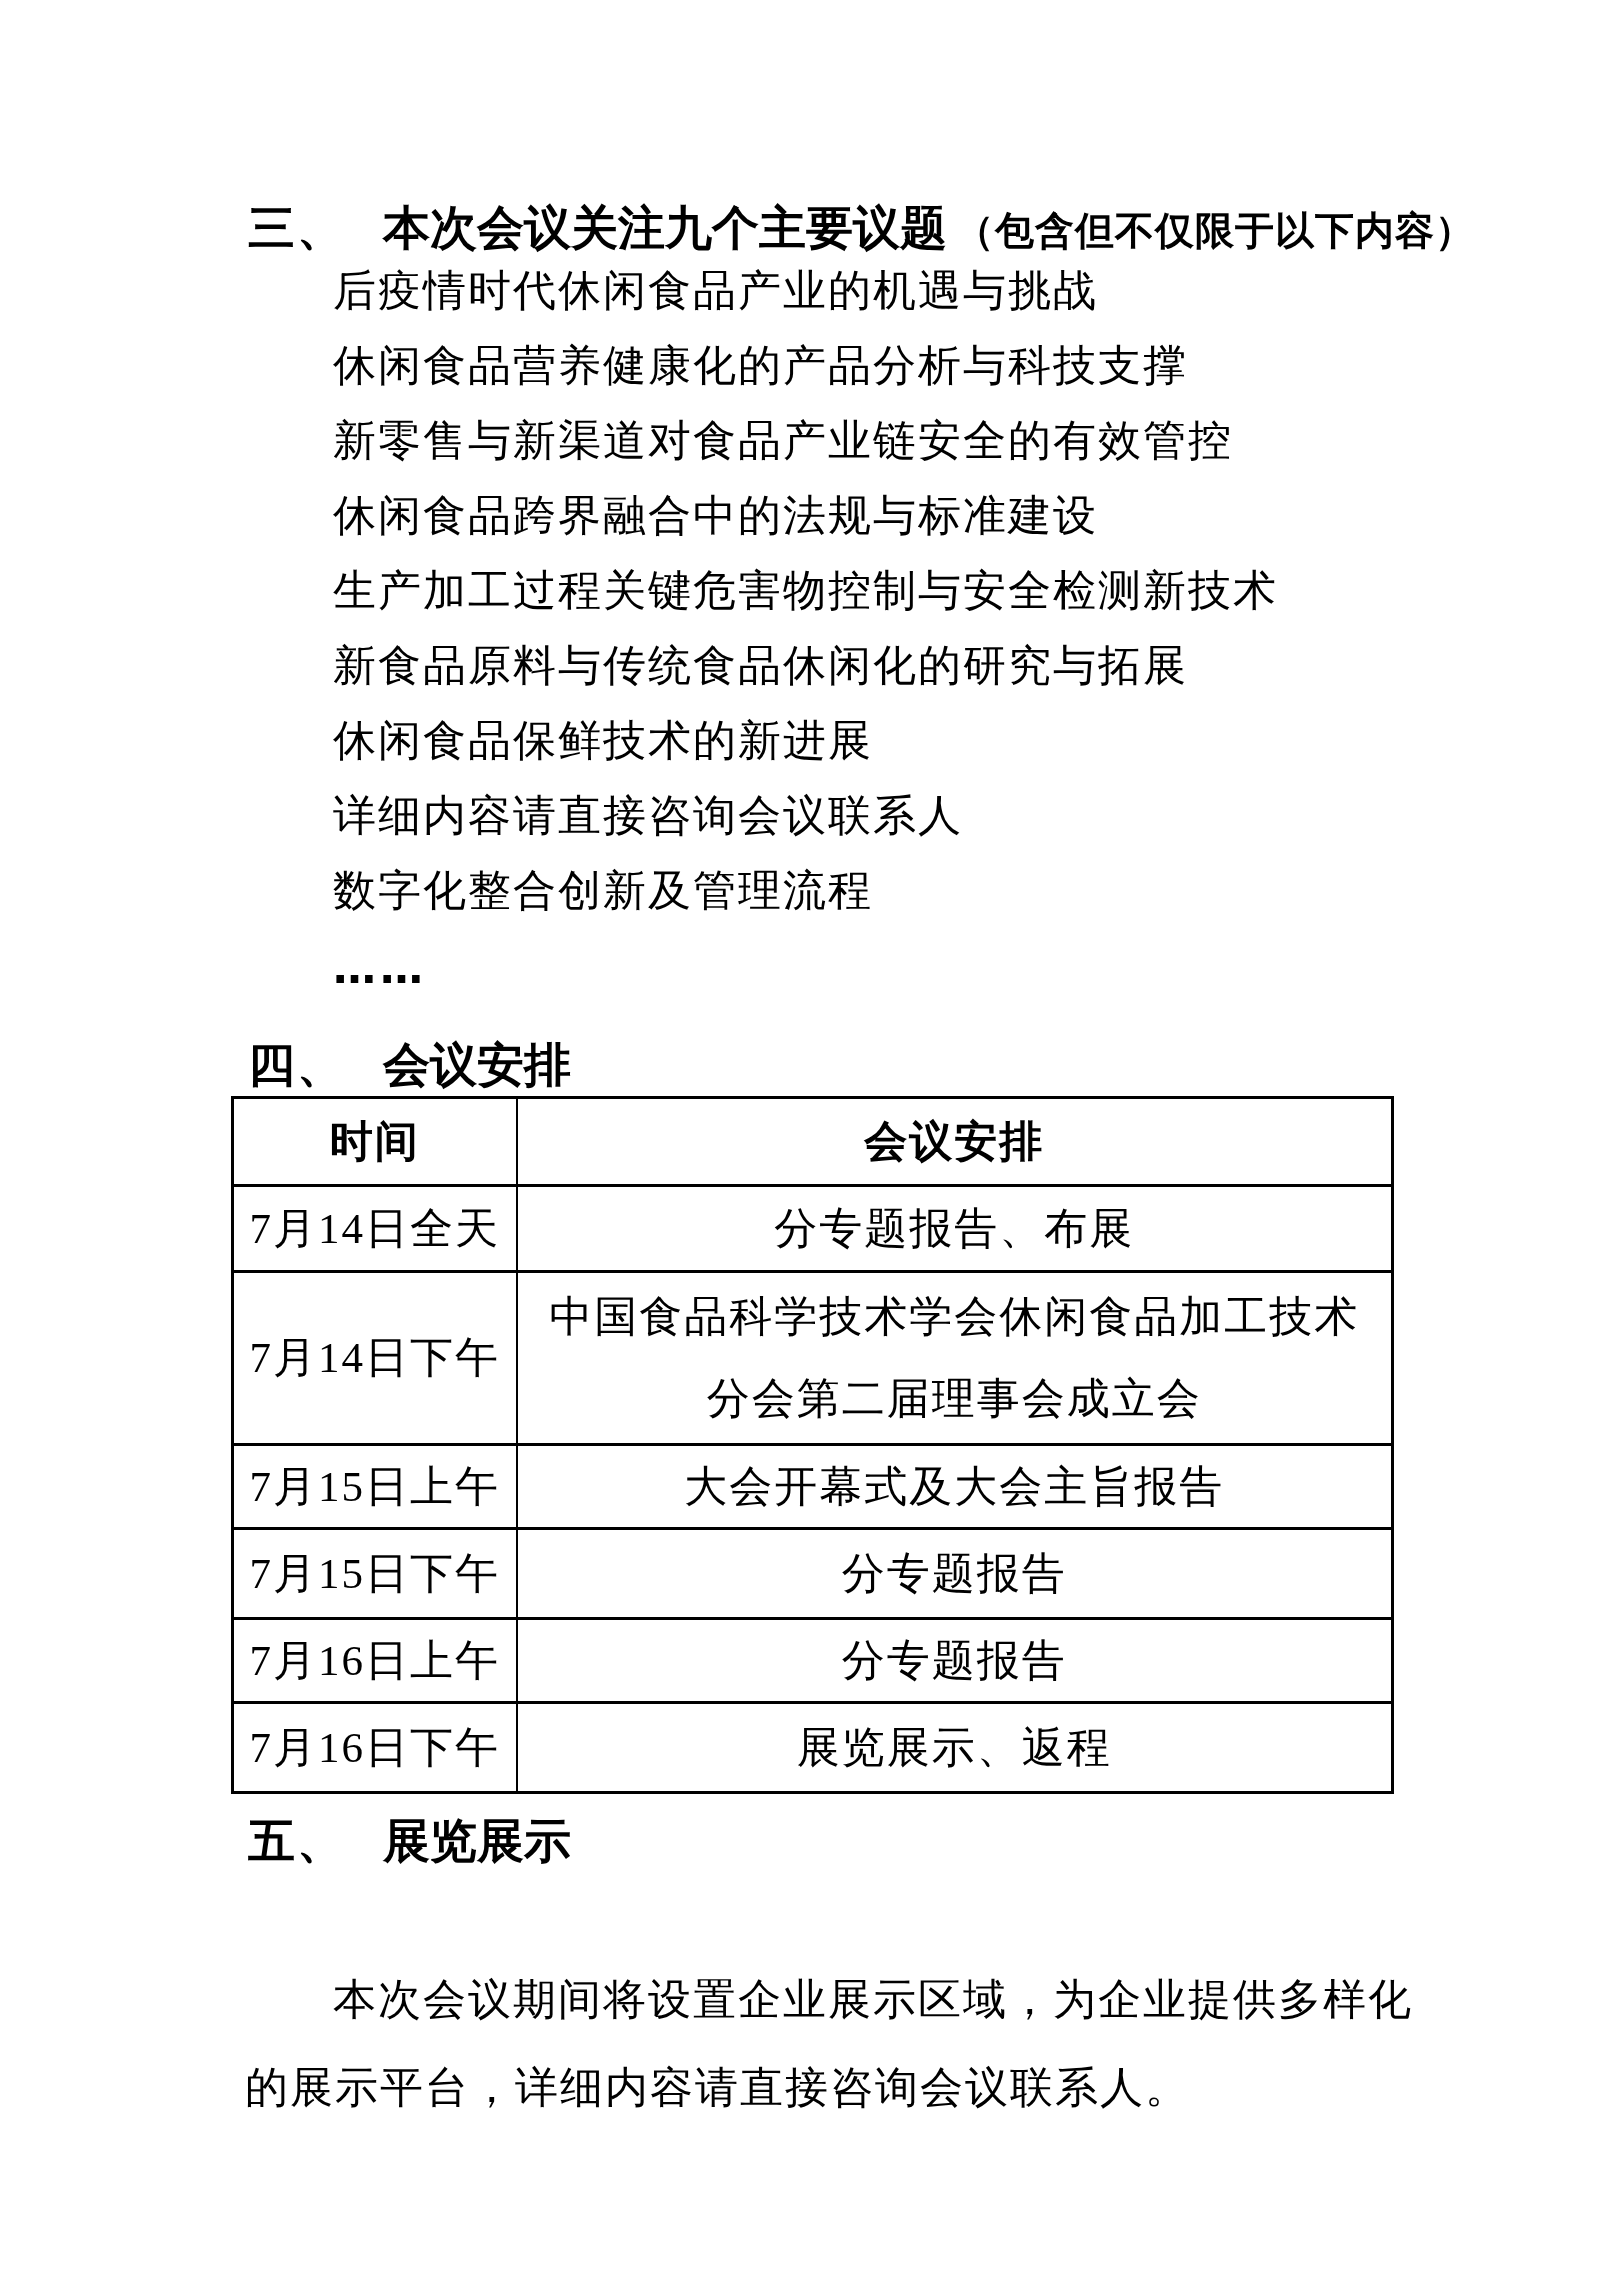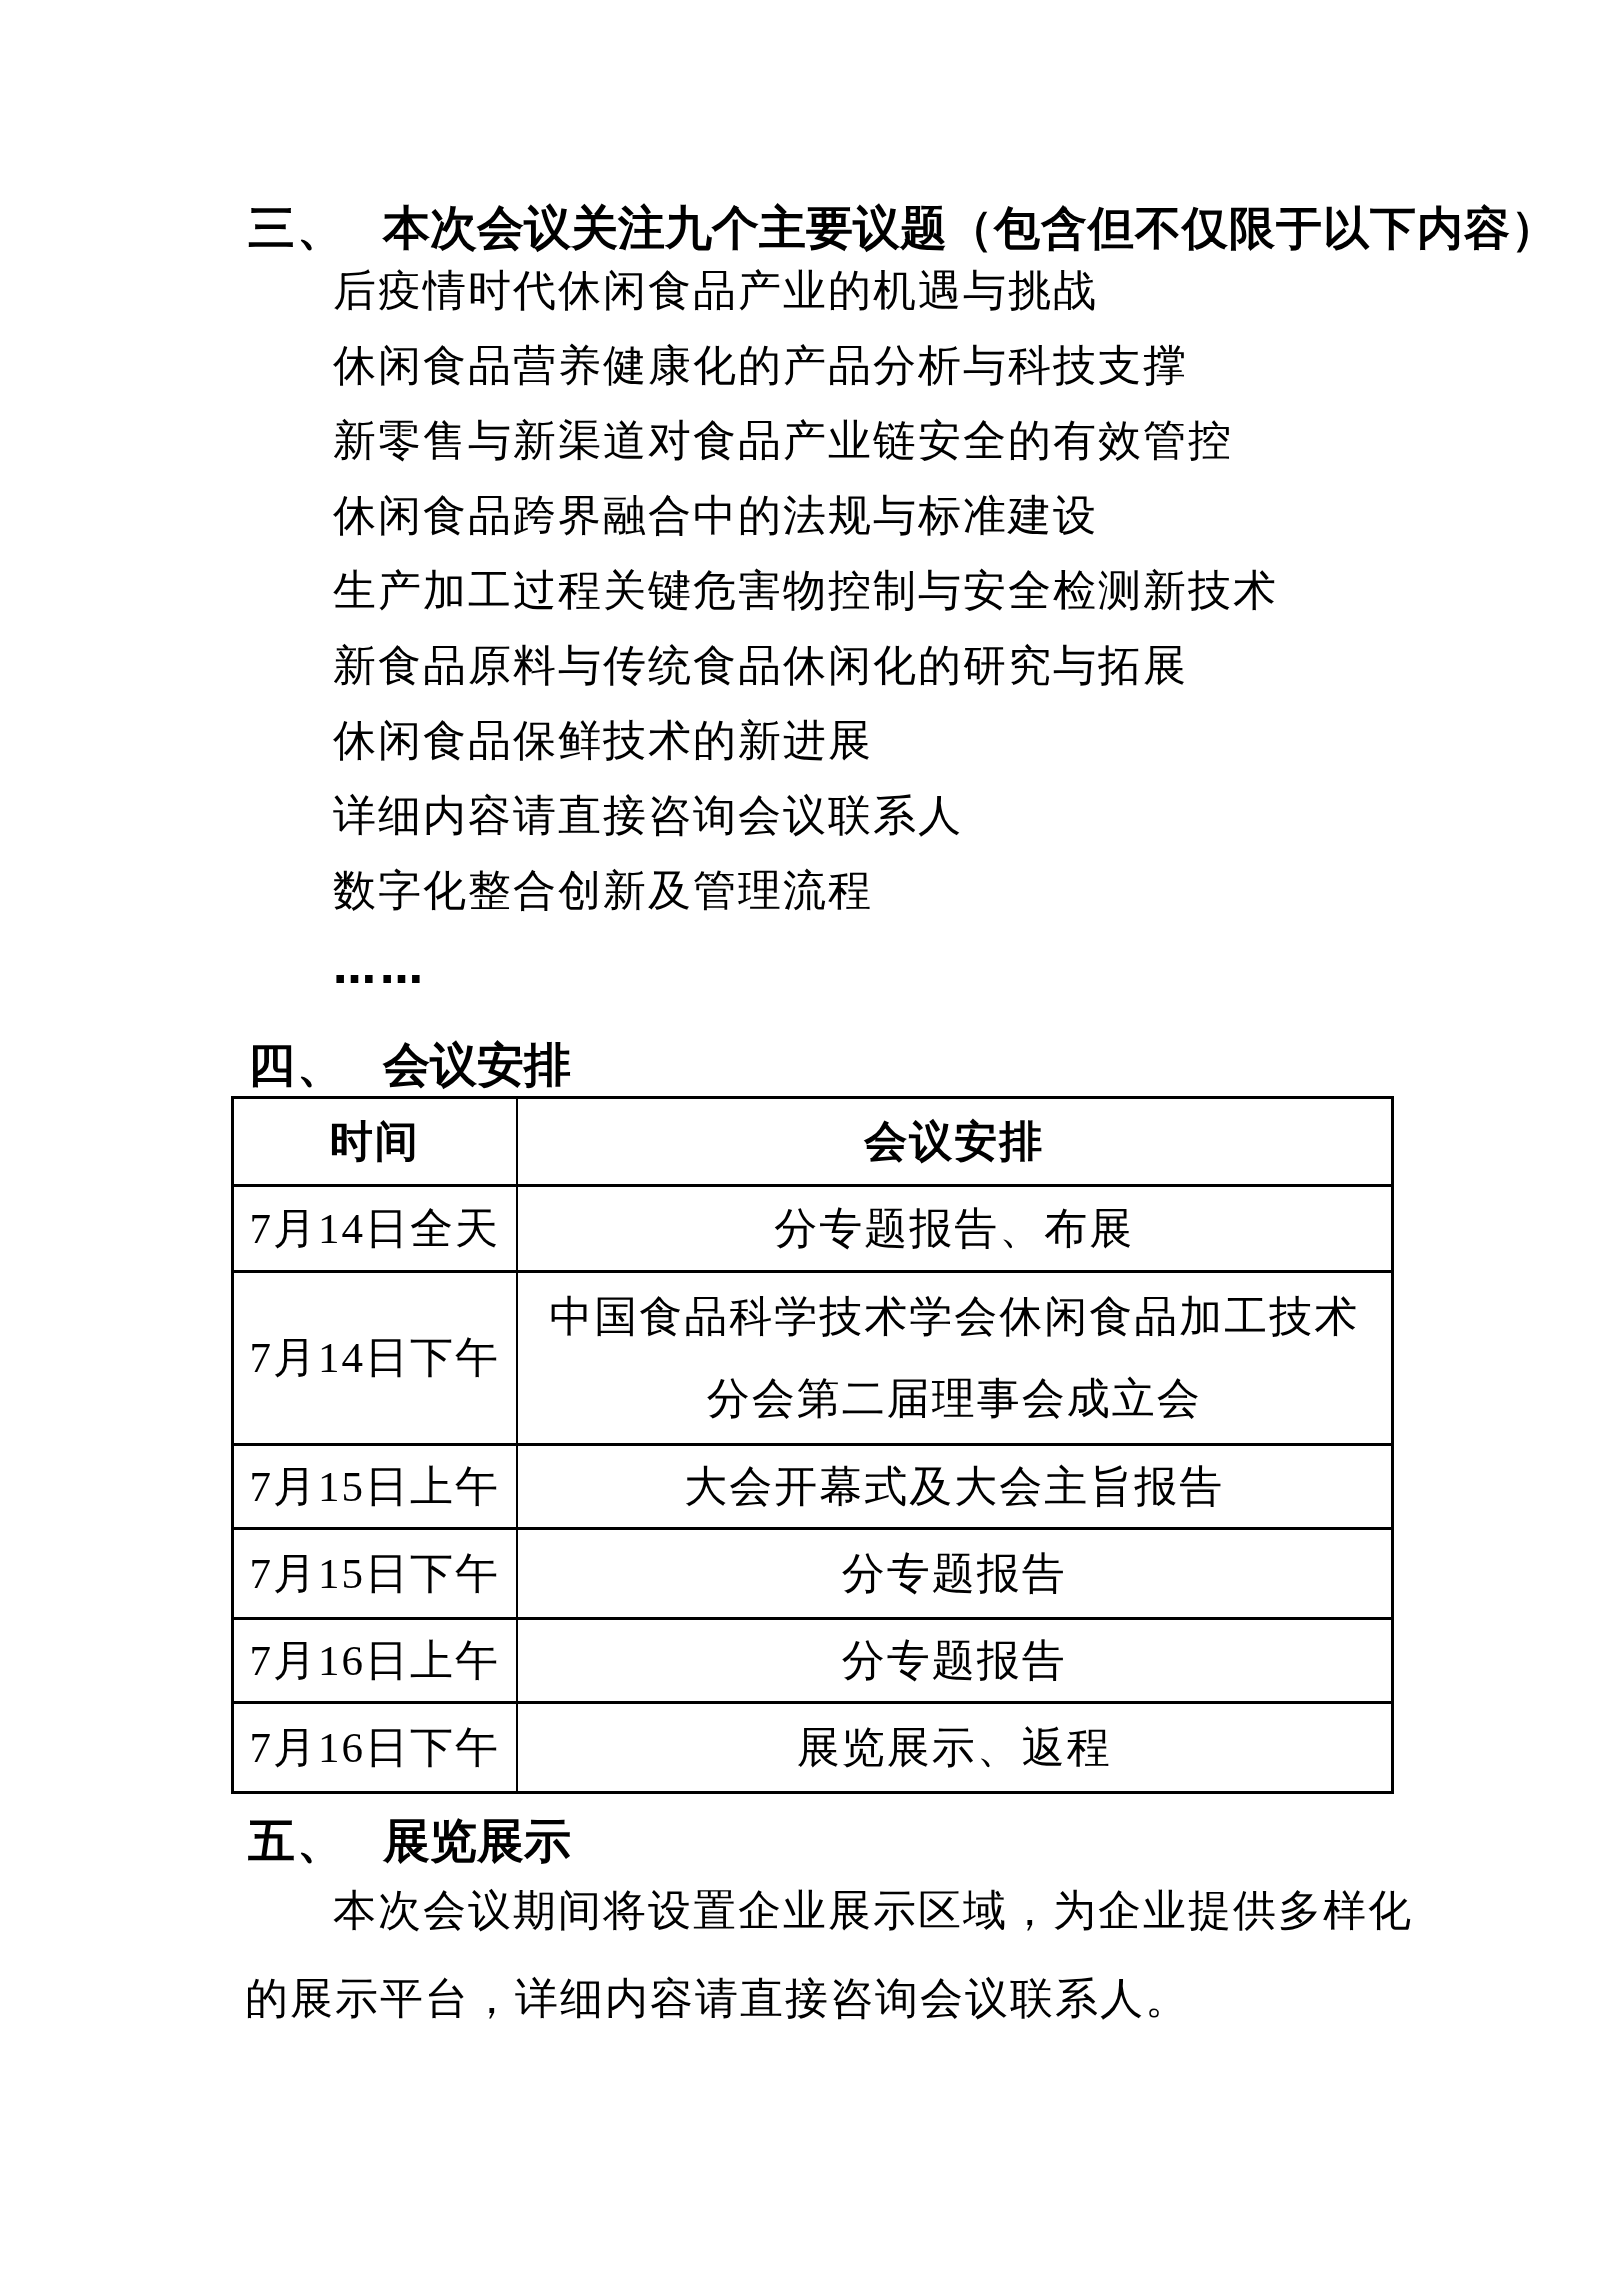"（包含但不仅限于以下内容）" .heading .paren { font-size: 46px -> 39px; margin-left: none -> 8px }
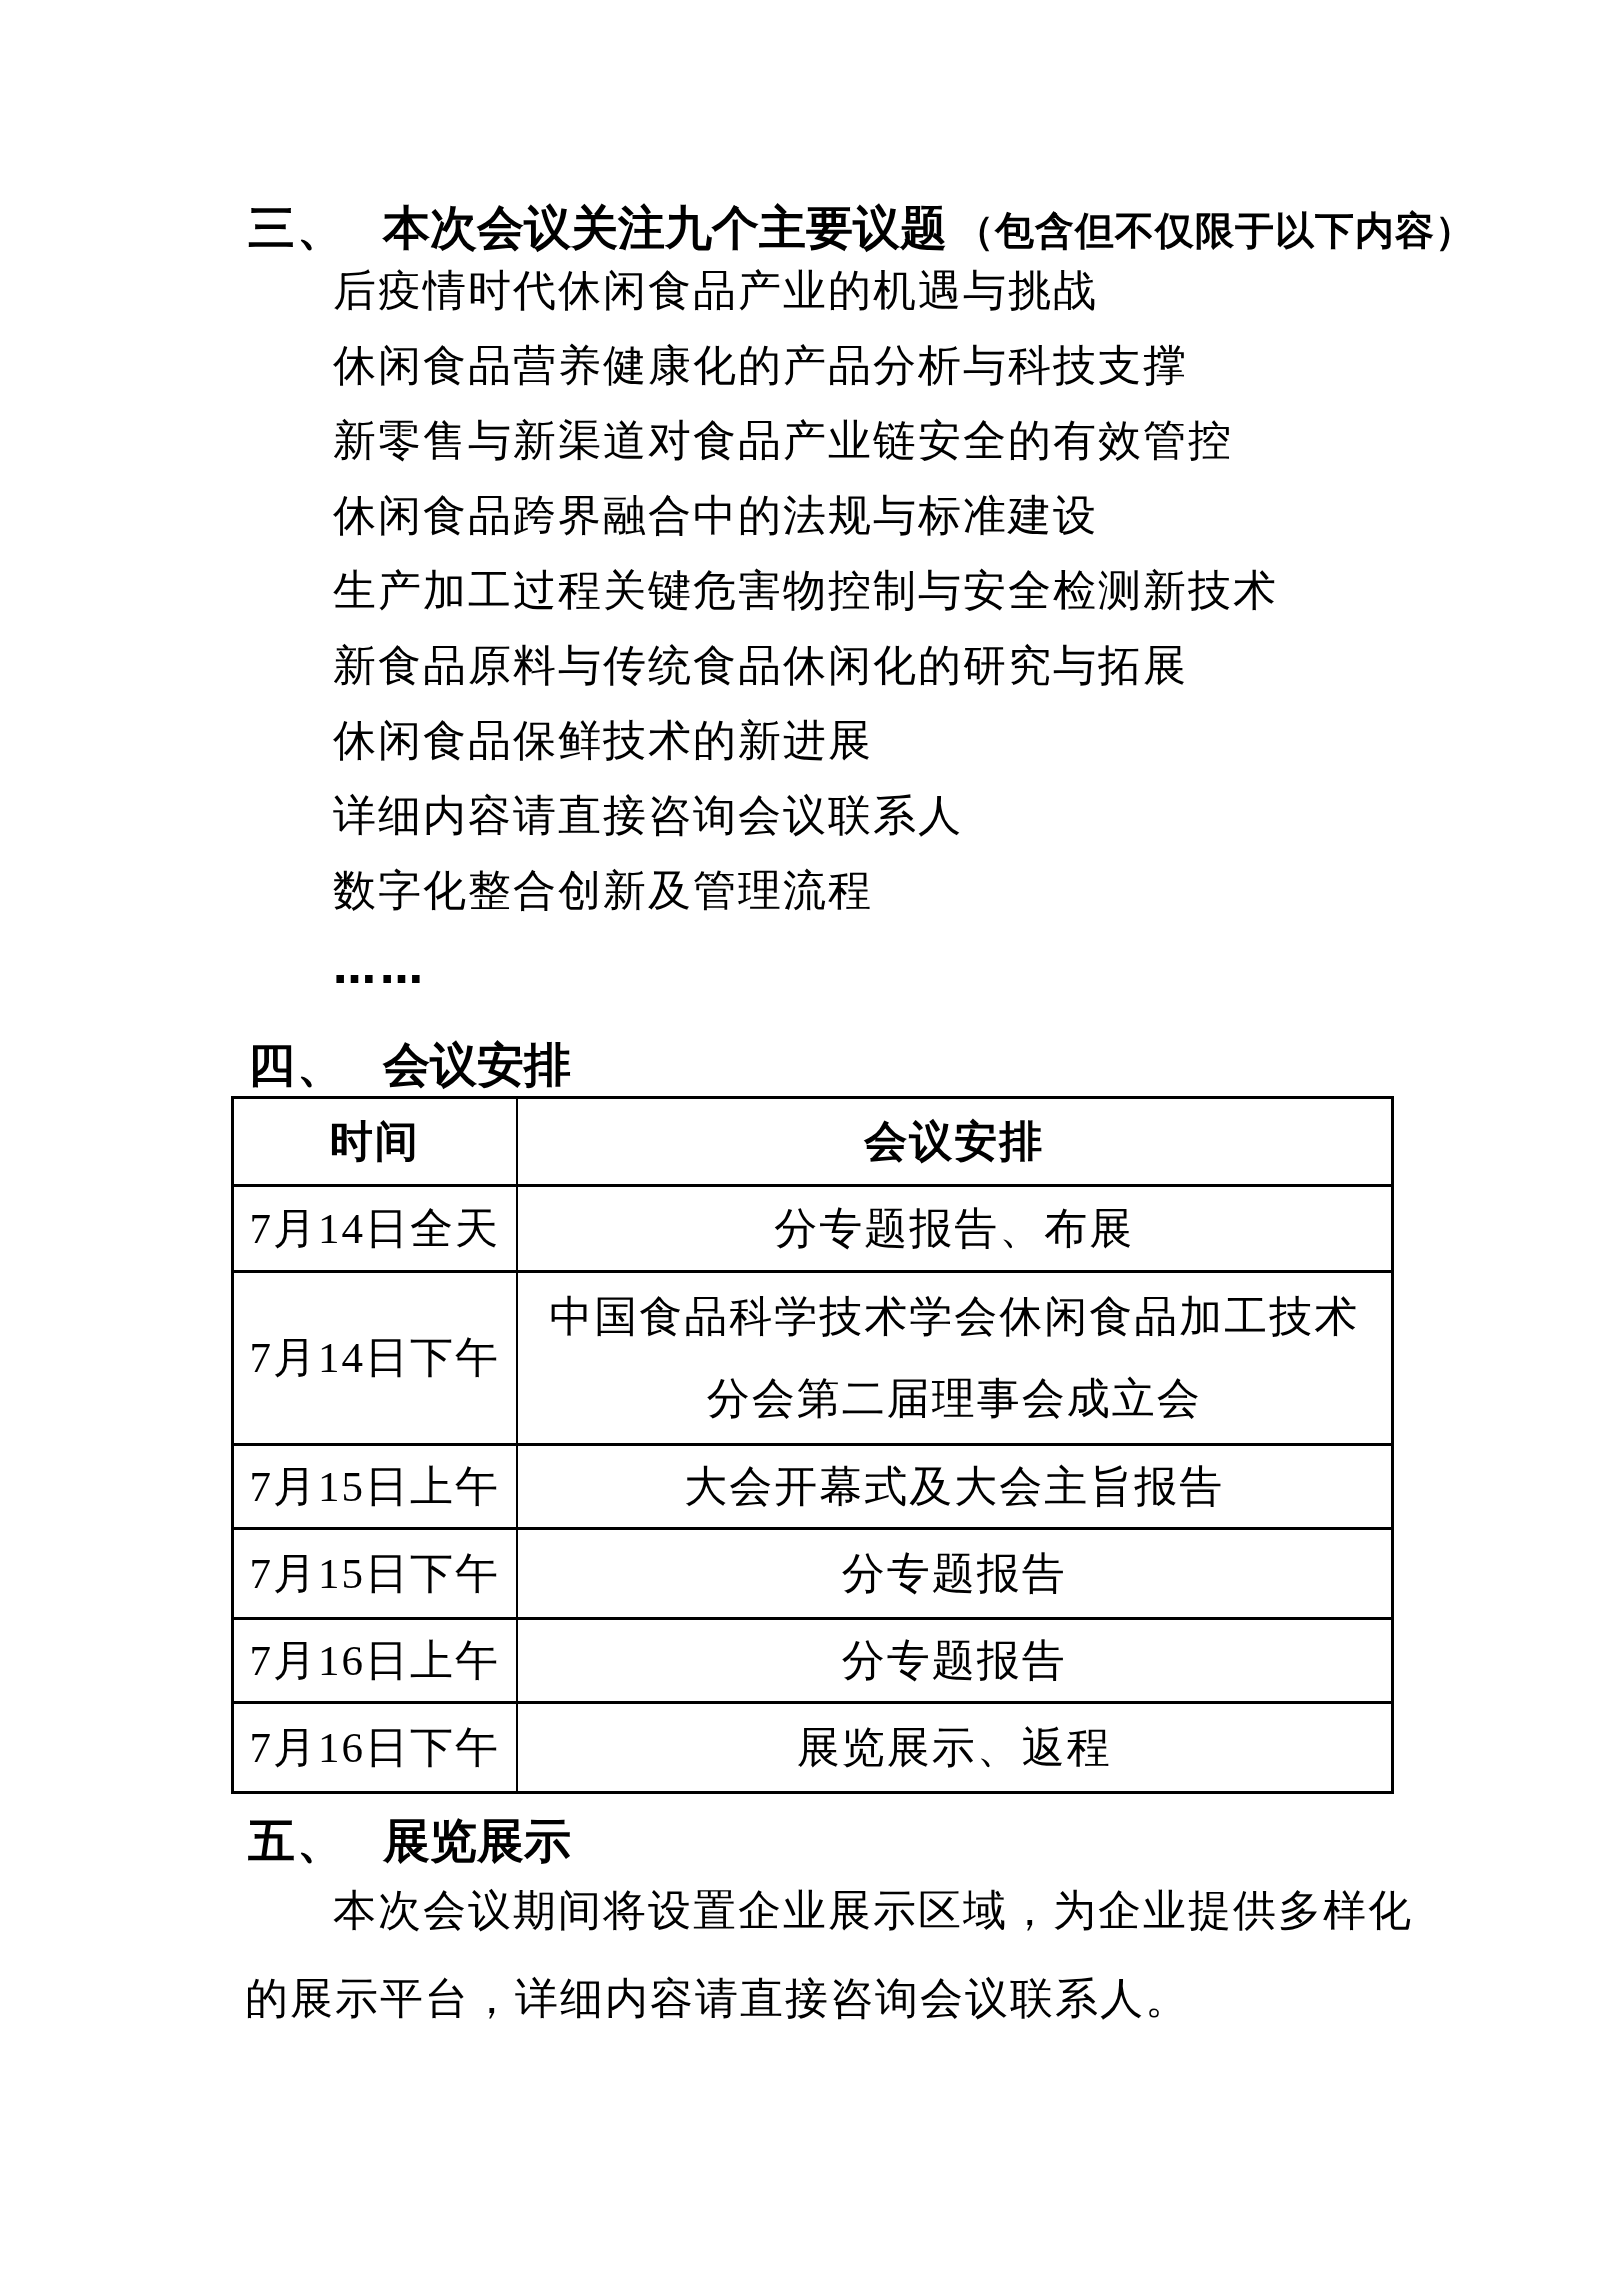"本次会议期间将设置企业展示区域，为企业提供多样化" .para { top: 1867px -> 1956px }
